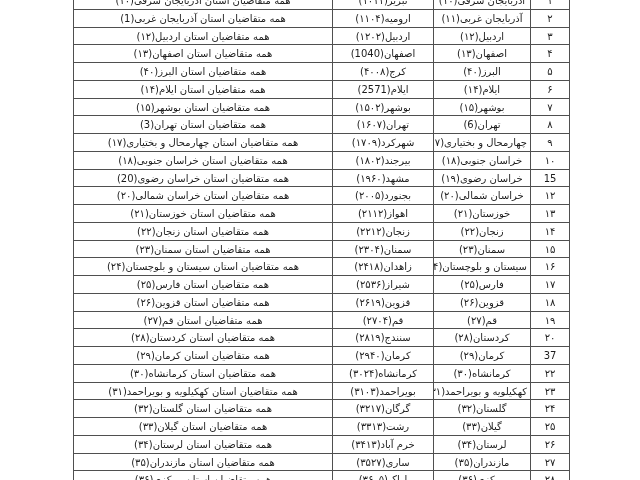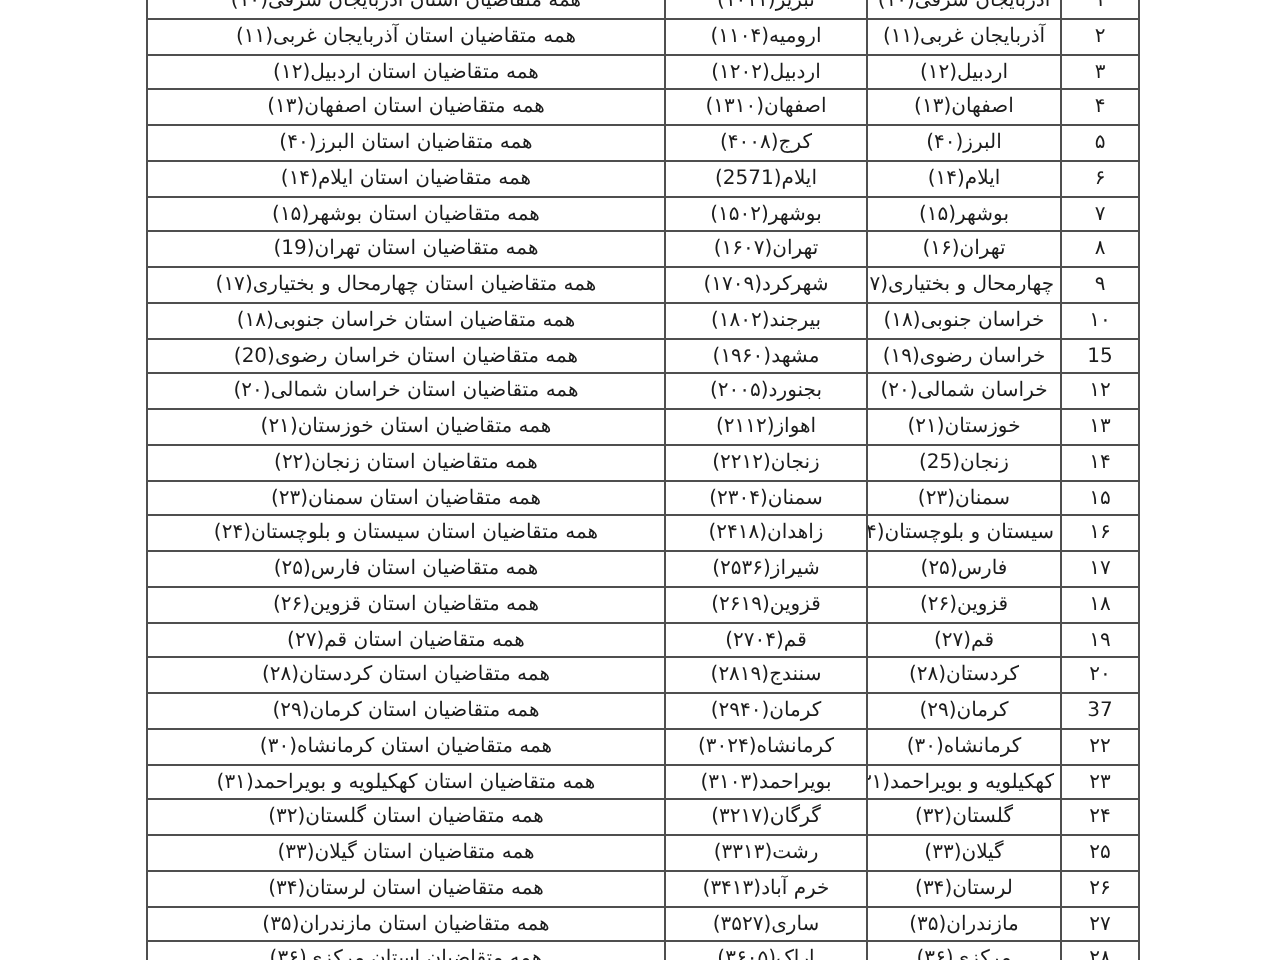"همه متقاضیان استان آذربایجان غربی(۱۱)" td.col-desc { text: ۱۱ -> 1 }
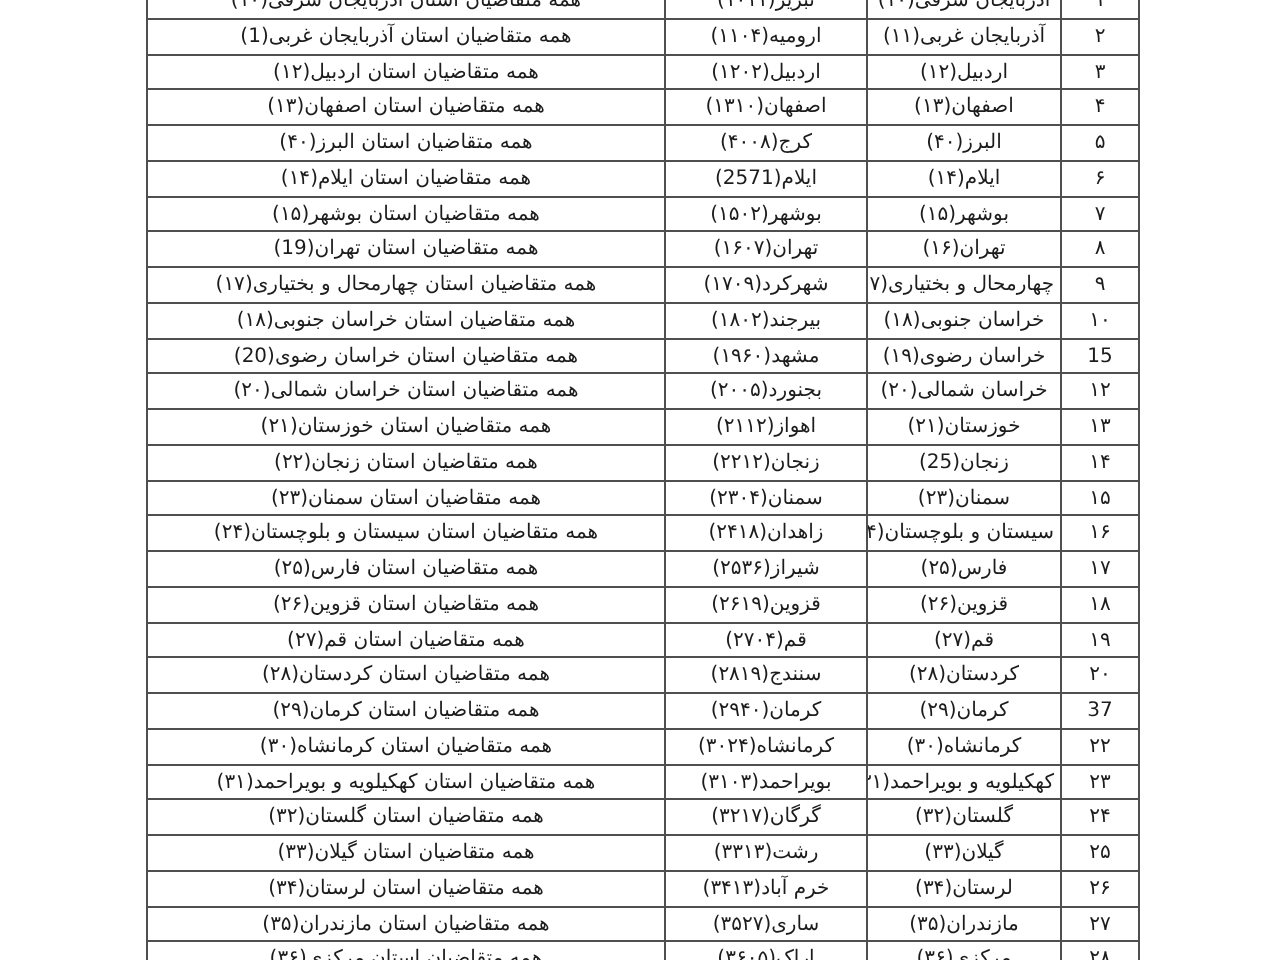"اصفهان(۱۳۱۰)" td.col-center { text: ۱۳۱۰ -> 1040 }
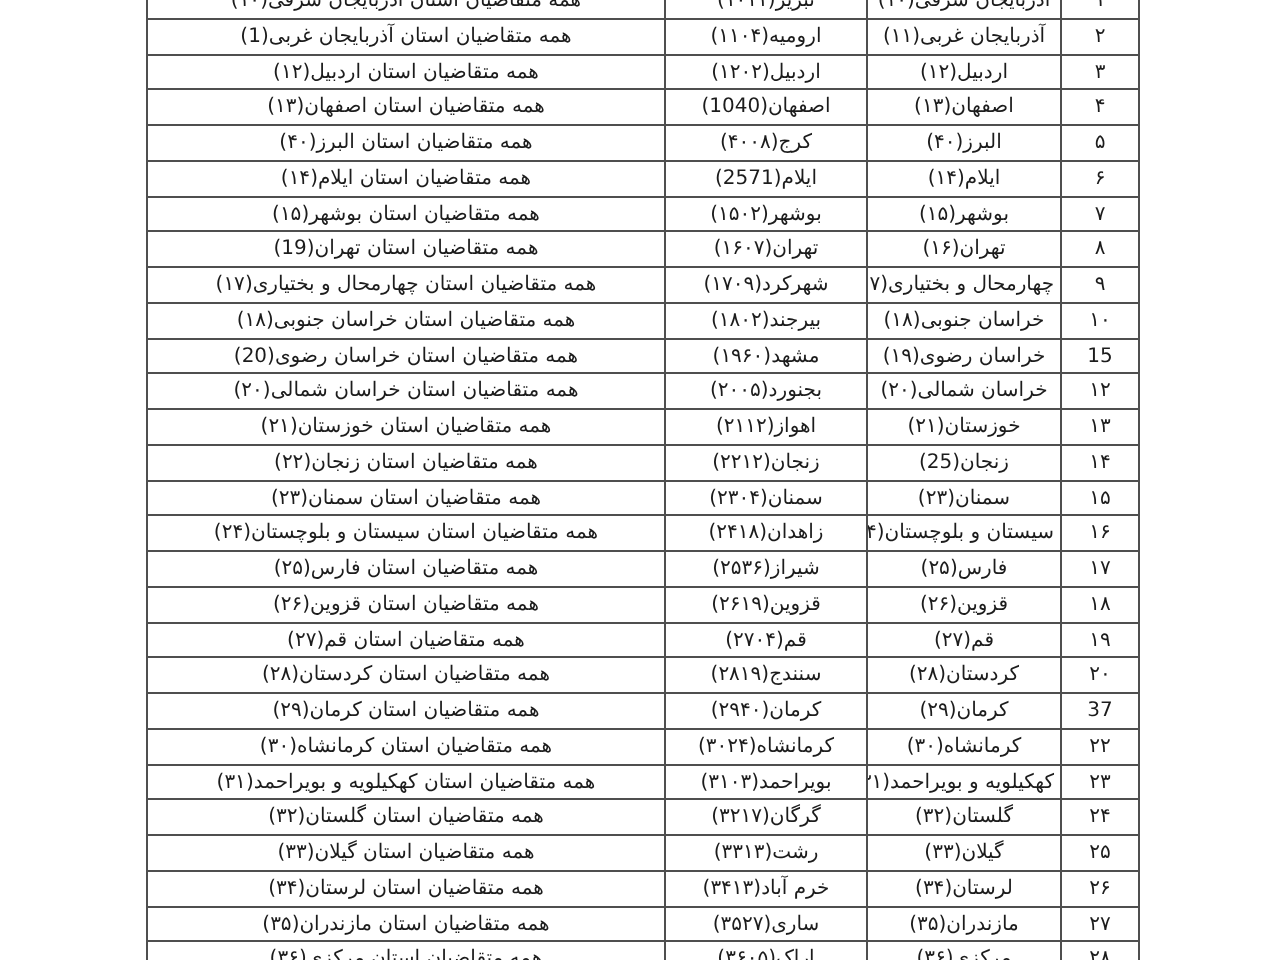"همه متقاضیان استان تهران(19)" td.col-desc { text: 19 -> 3 }
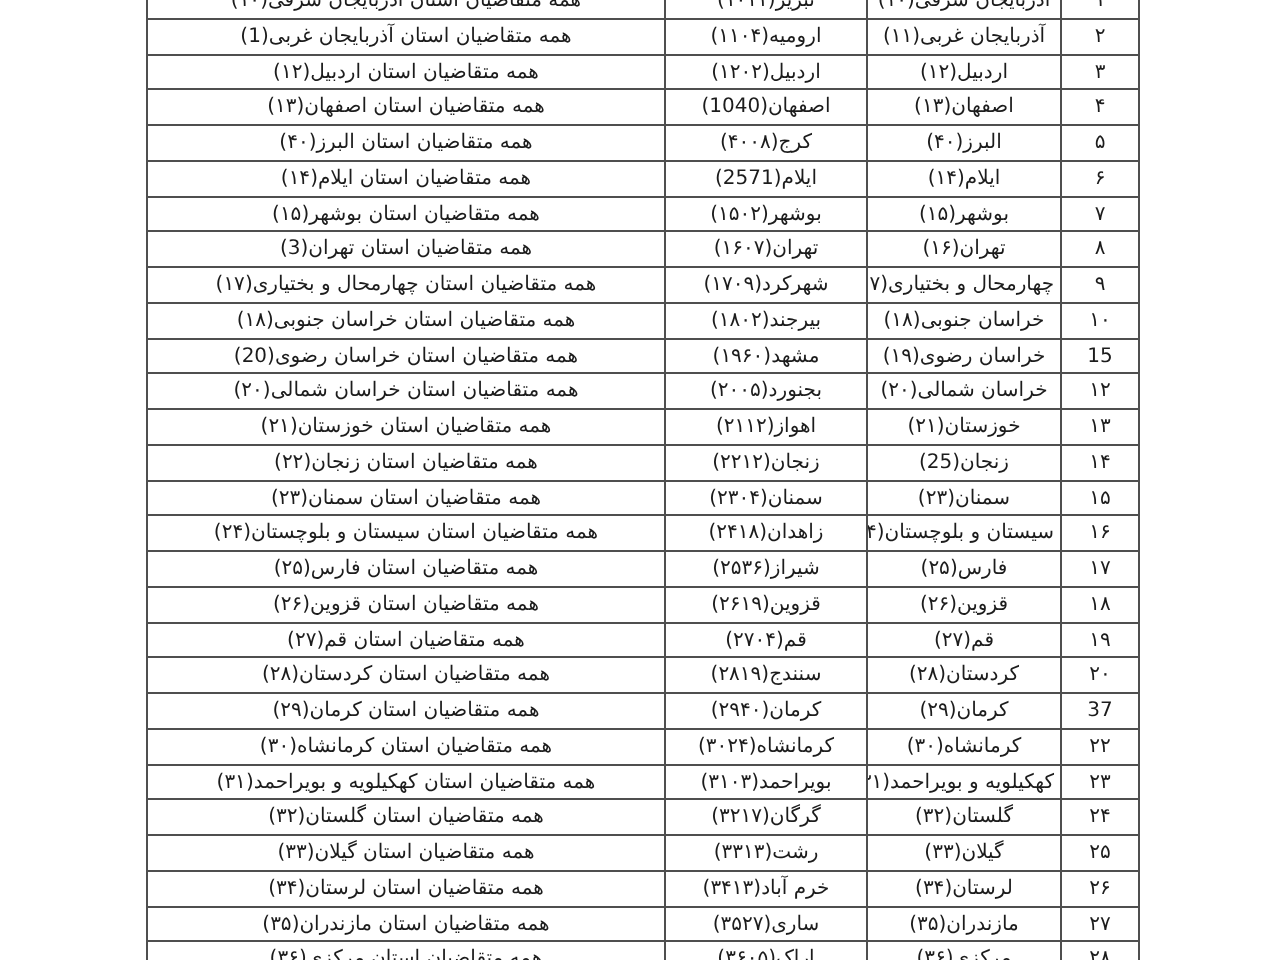"تهران(۱۶)" td.col-province { text: ۱۶ -> 6 }
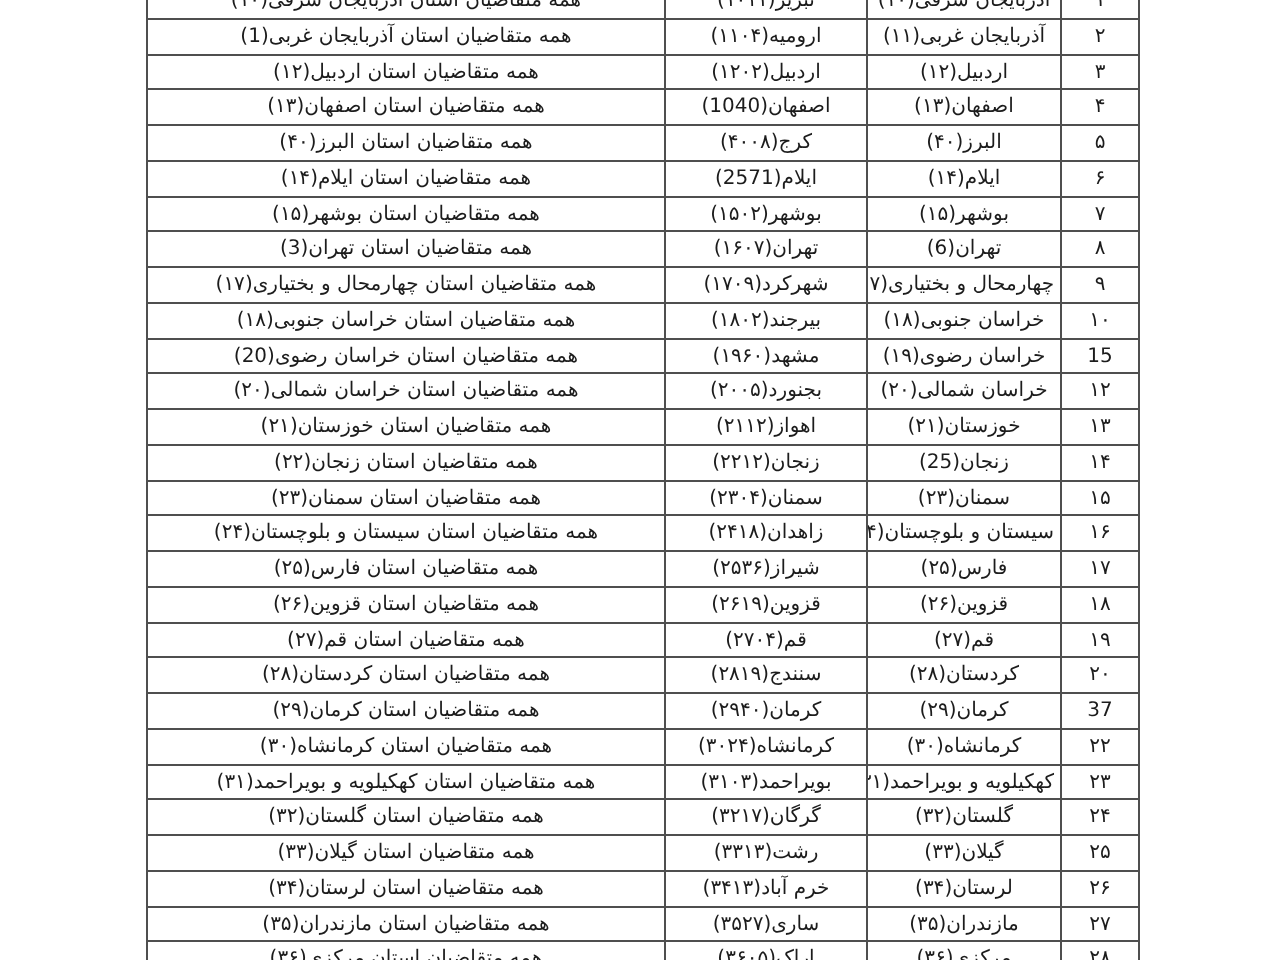"زنجان(25)" td.col-province { text: 25 -> ۲۲ }
